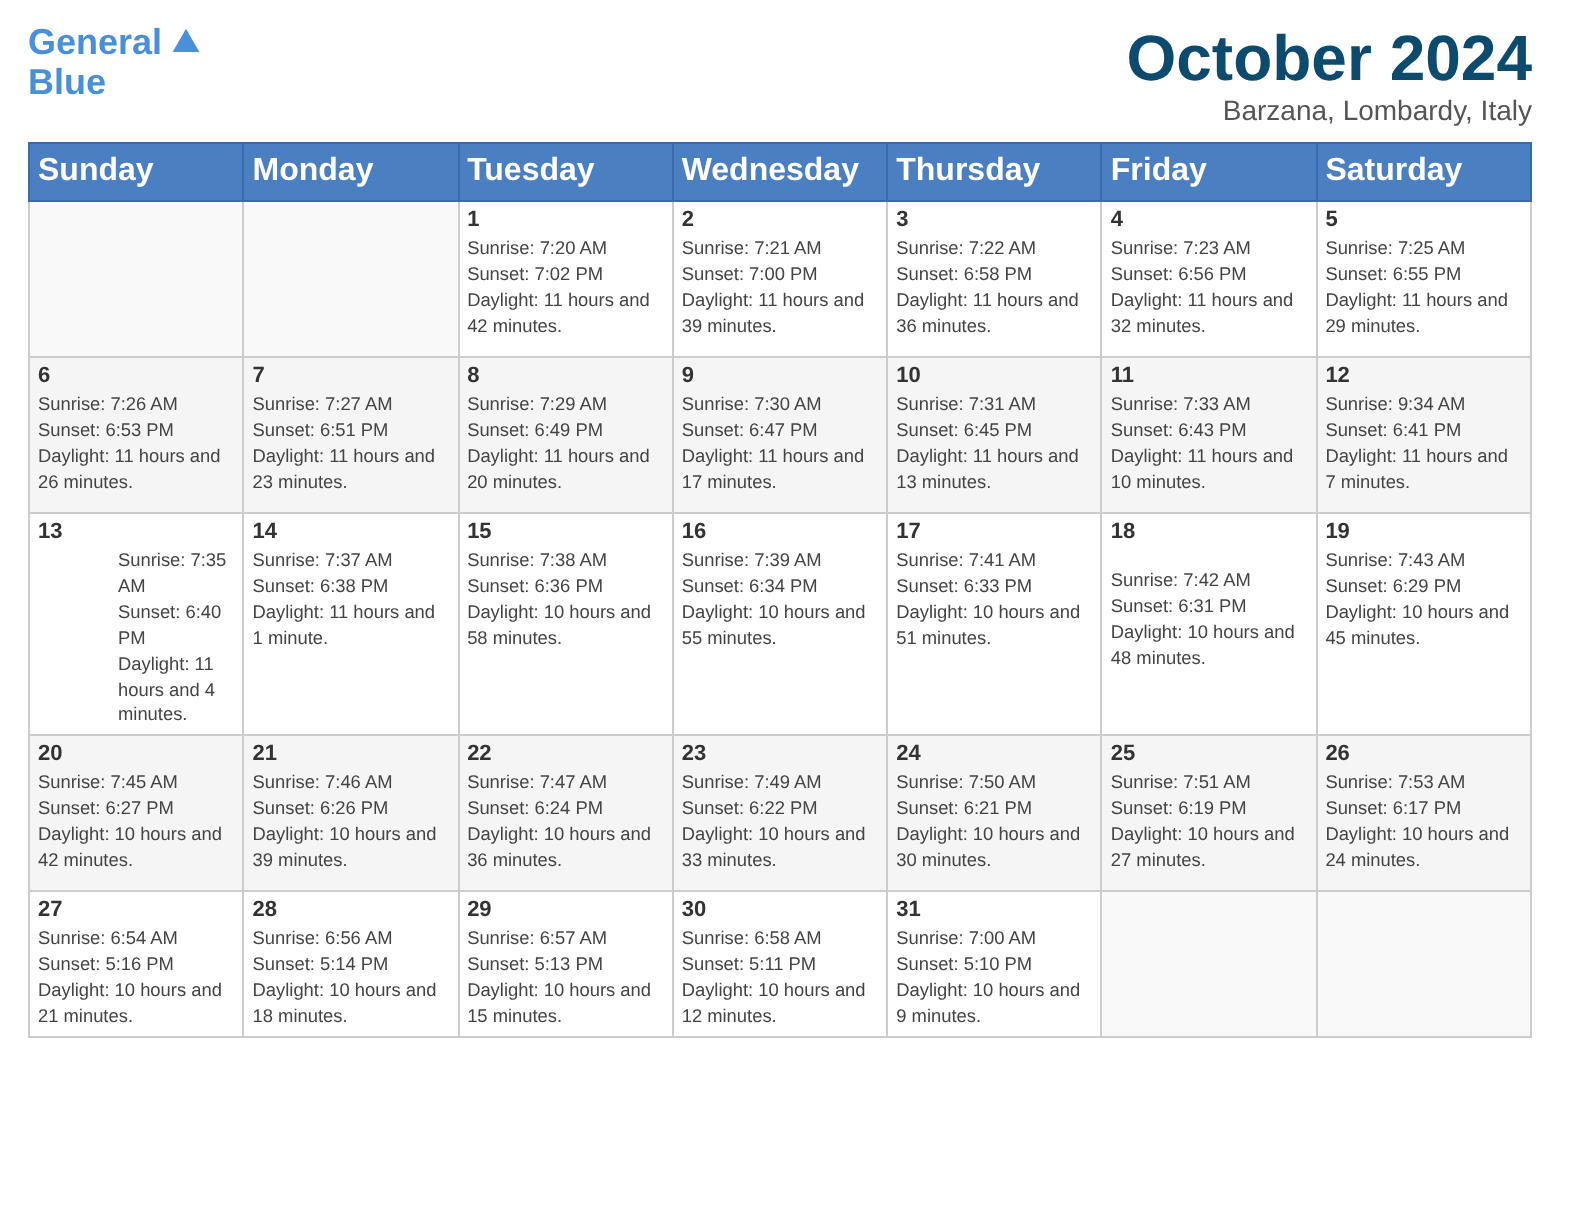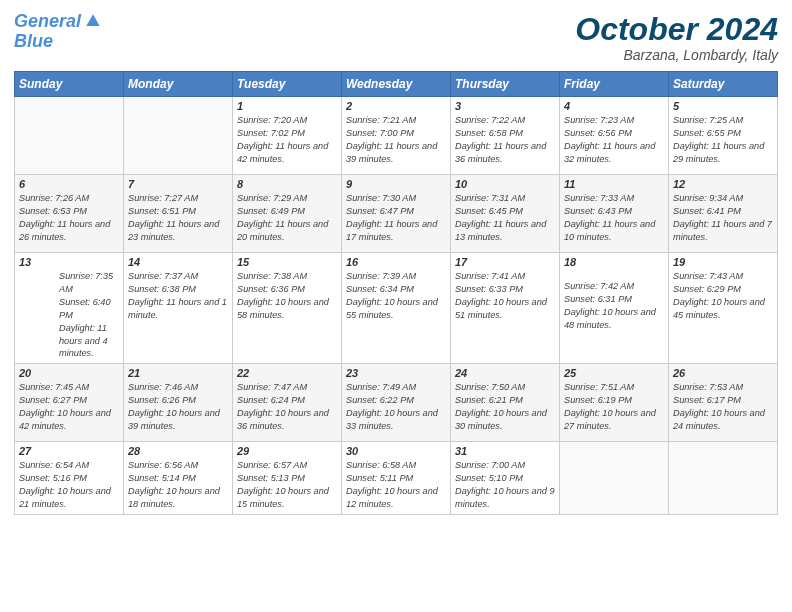"General" .container { font-style: italic -> none; padding: 12px 14px 8px 14px -> 12px 26px 8px 14px }
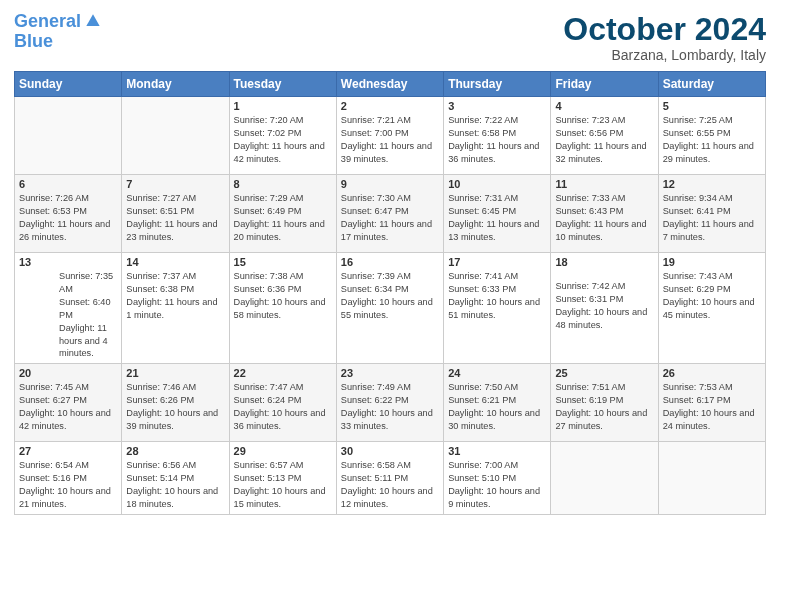"Sunday" thead tr th { font-size: 12px -> 16px }
